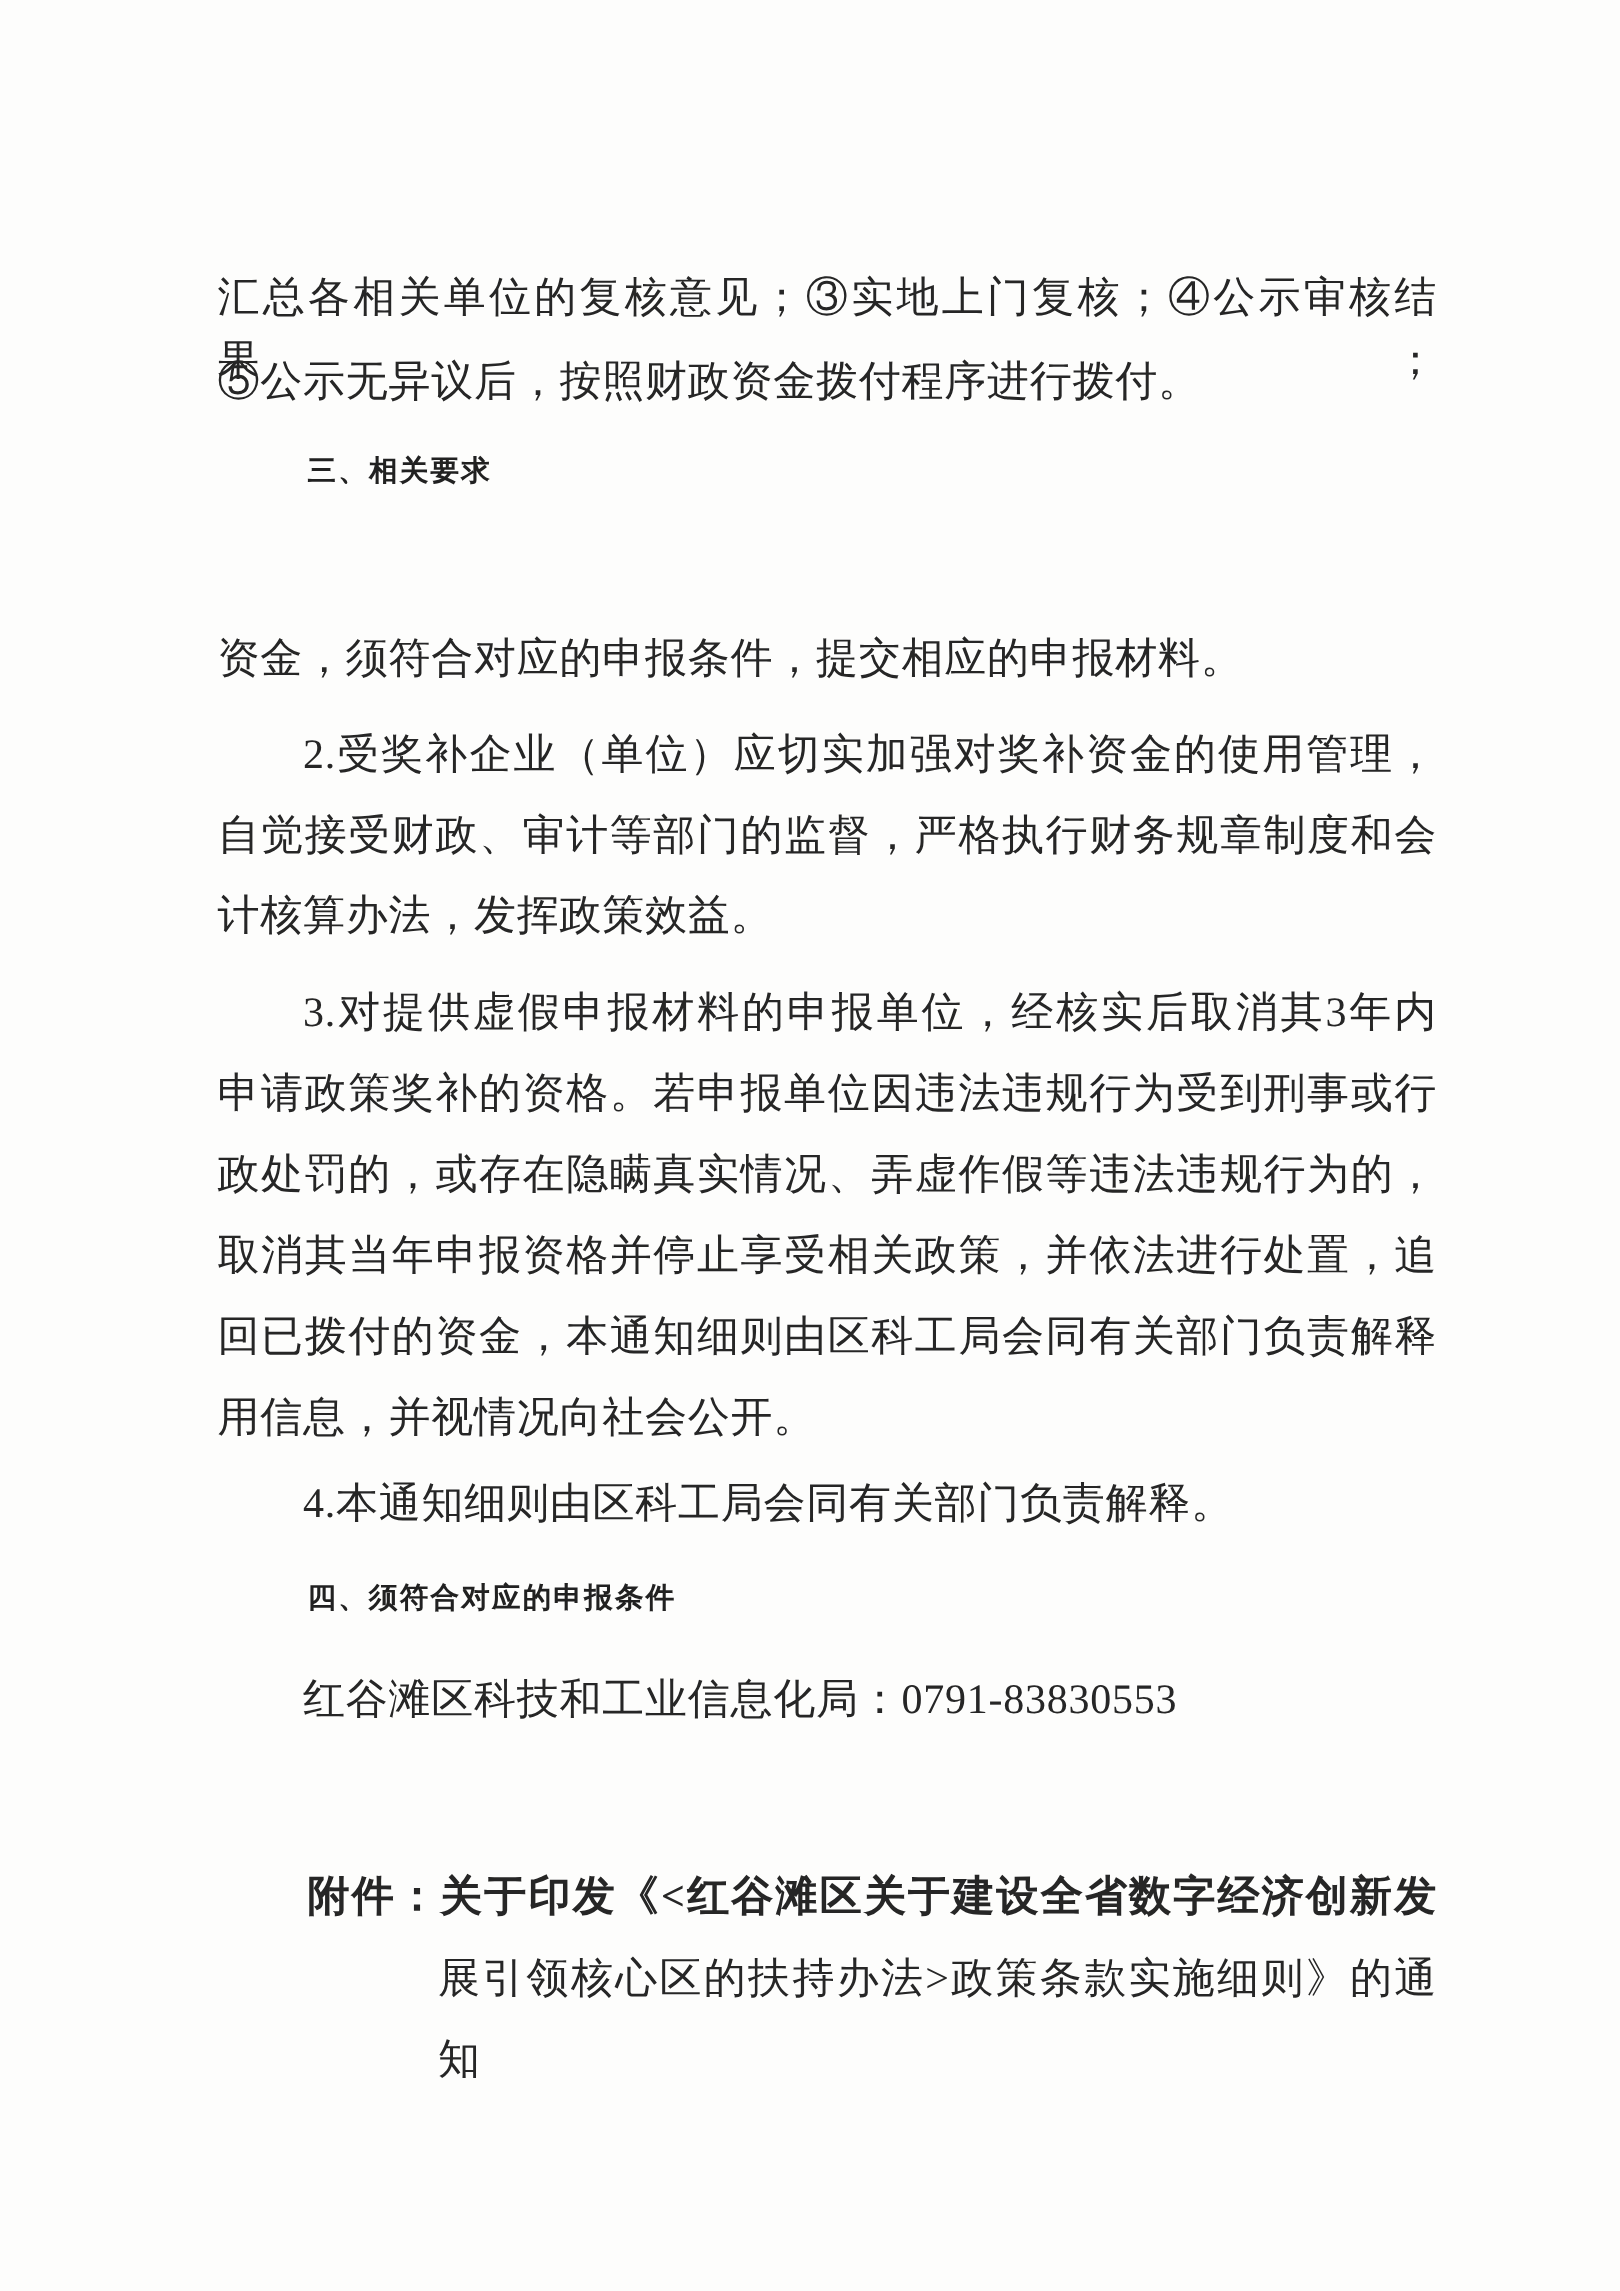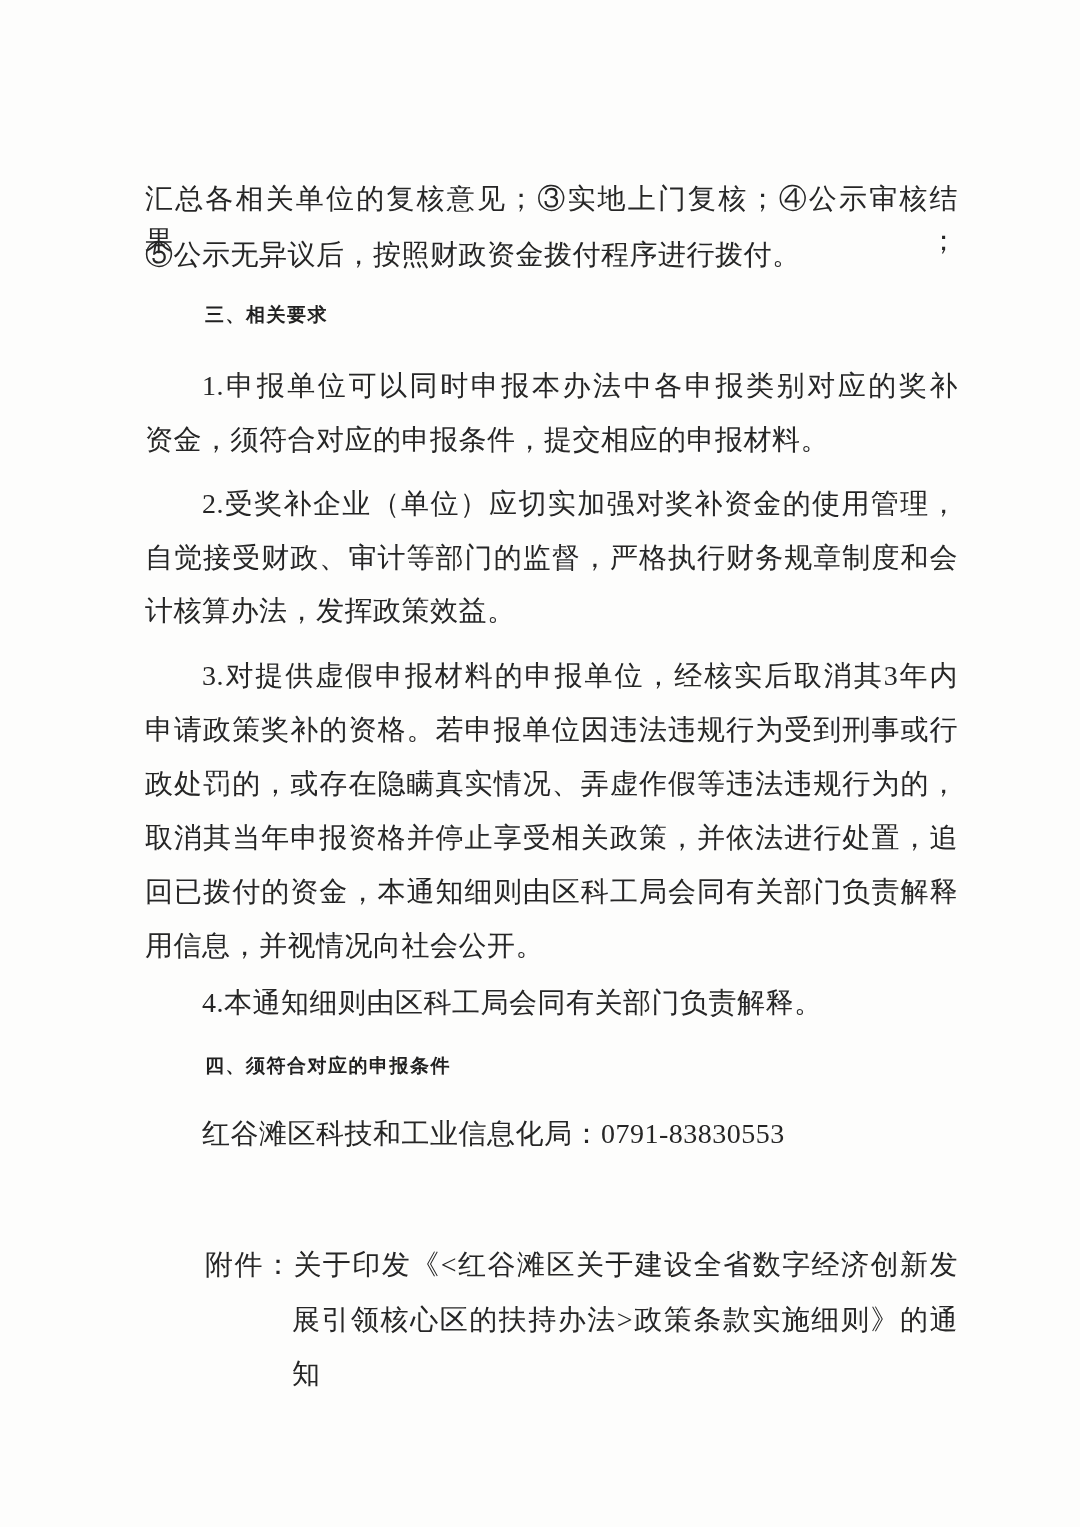"1.申报单位可以同时申报本办法中各申报类别对应的奖补" div.line { html: <div>1.申报单位可以同时申报本办法中各申报类别对应的奖补</div> -> none }
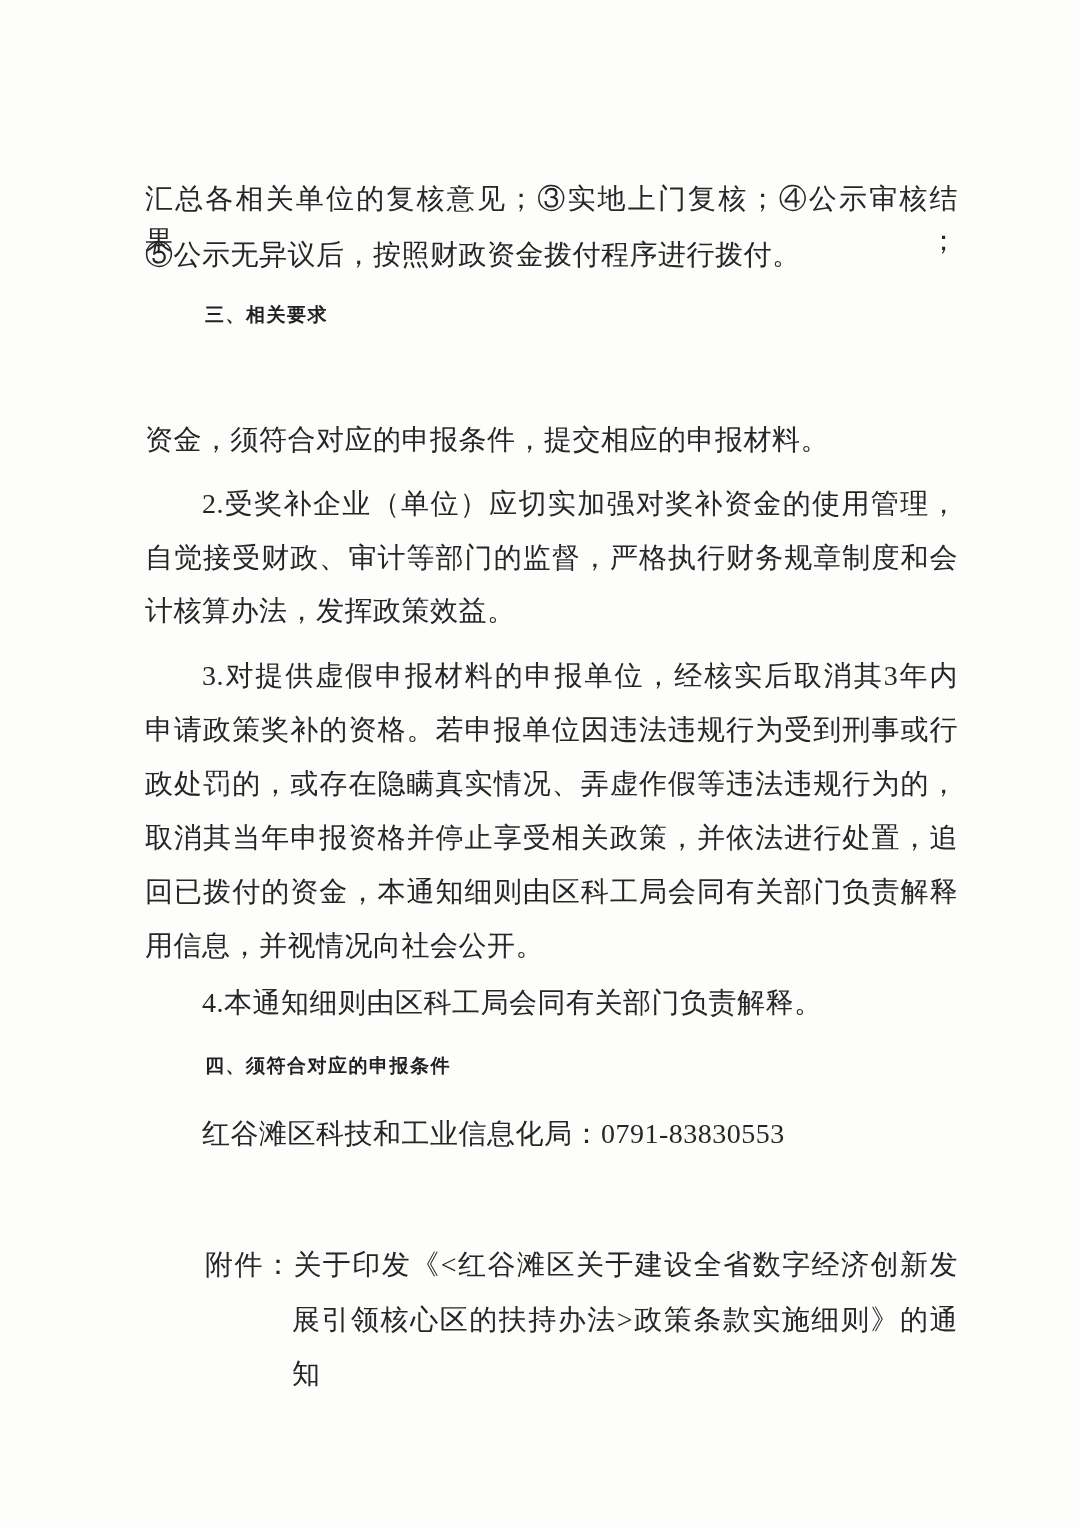"附件：关于印发《<红谷滩区关于建设全省数字经济创新发" .attach-1 { font-weight: none -> bold }
